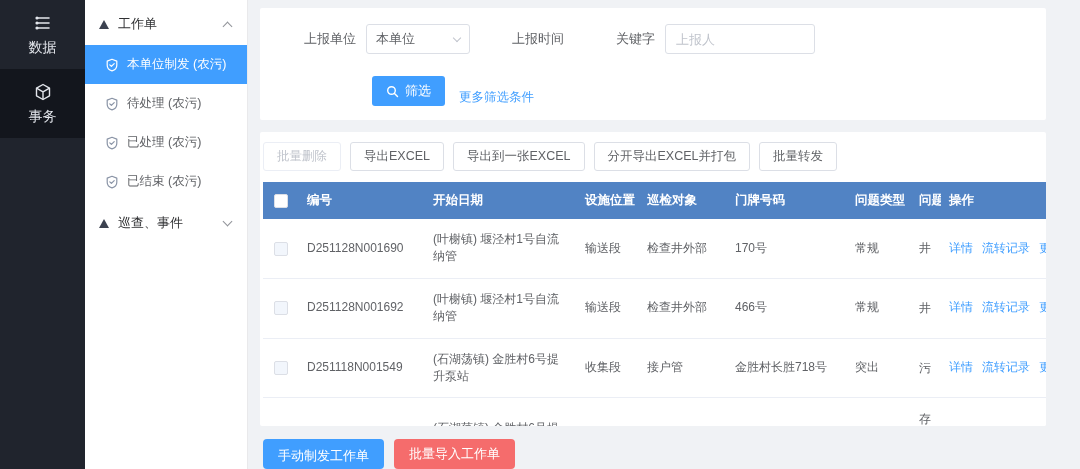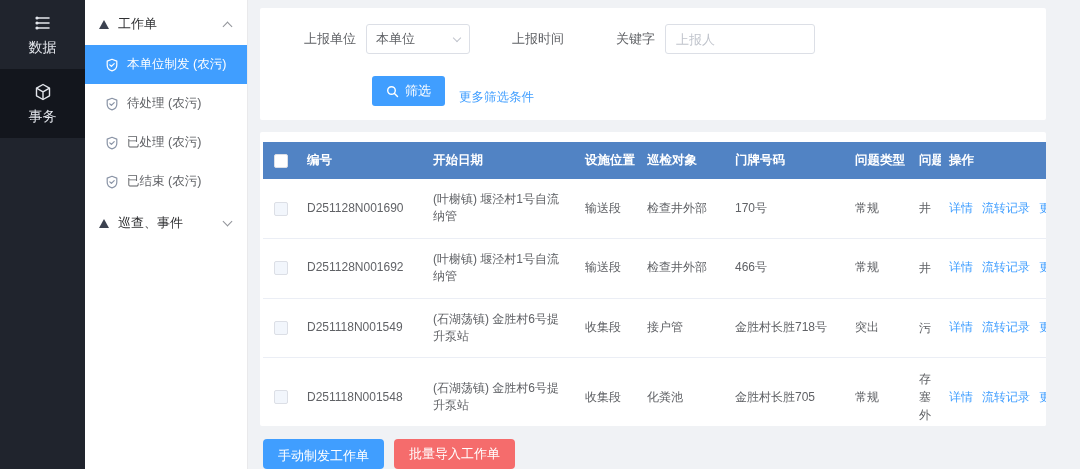"批量删除" div.toolbar { html: none -> <div> <button>批量删除</button> <button>导出EXCEL</button> <button>导出到一张EXCEL</button> <button>分开导出EXCEL并打包</button> <button>批量转发</button> </div> }
